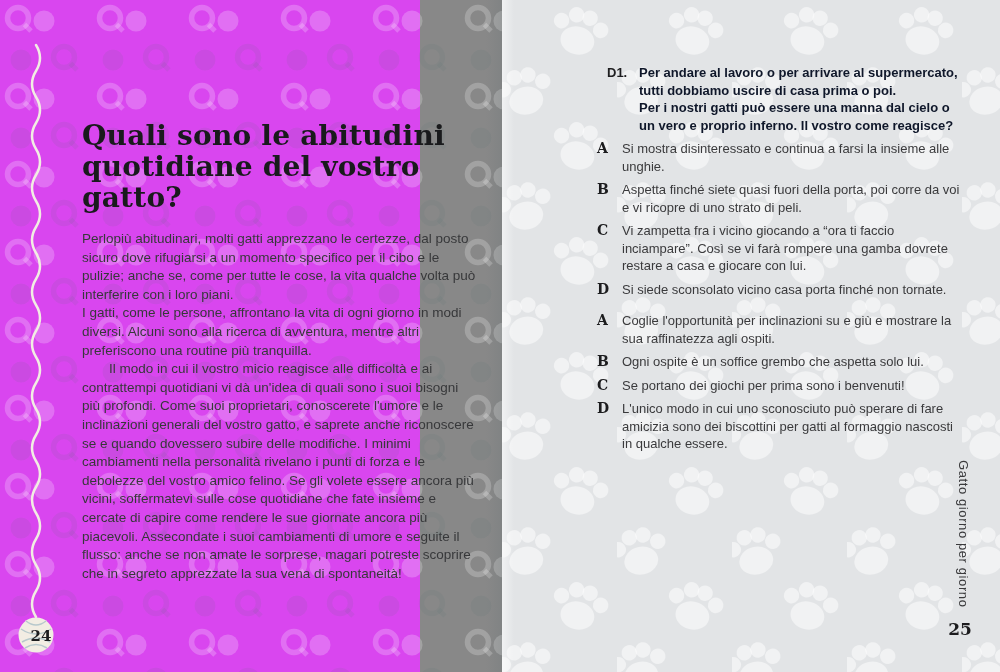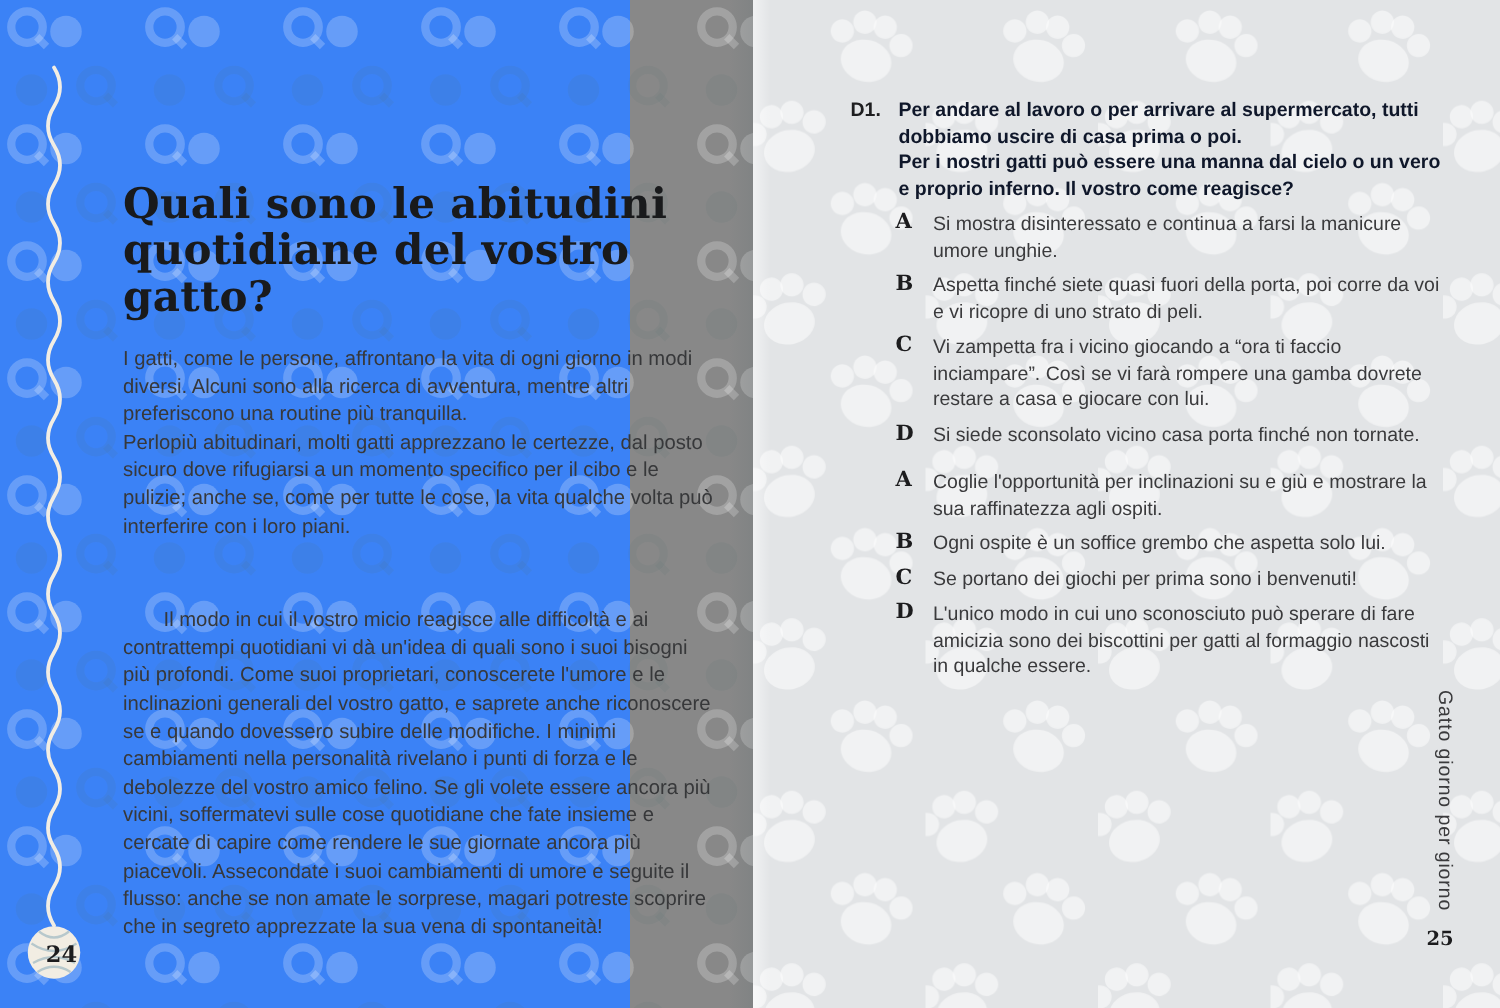"D1." .q-row { margin-left: none -> 40px }
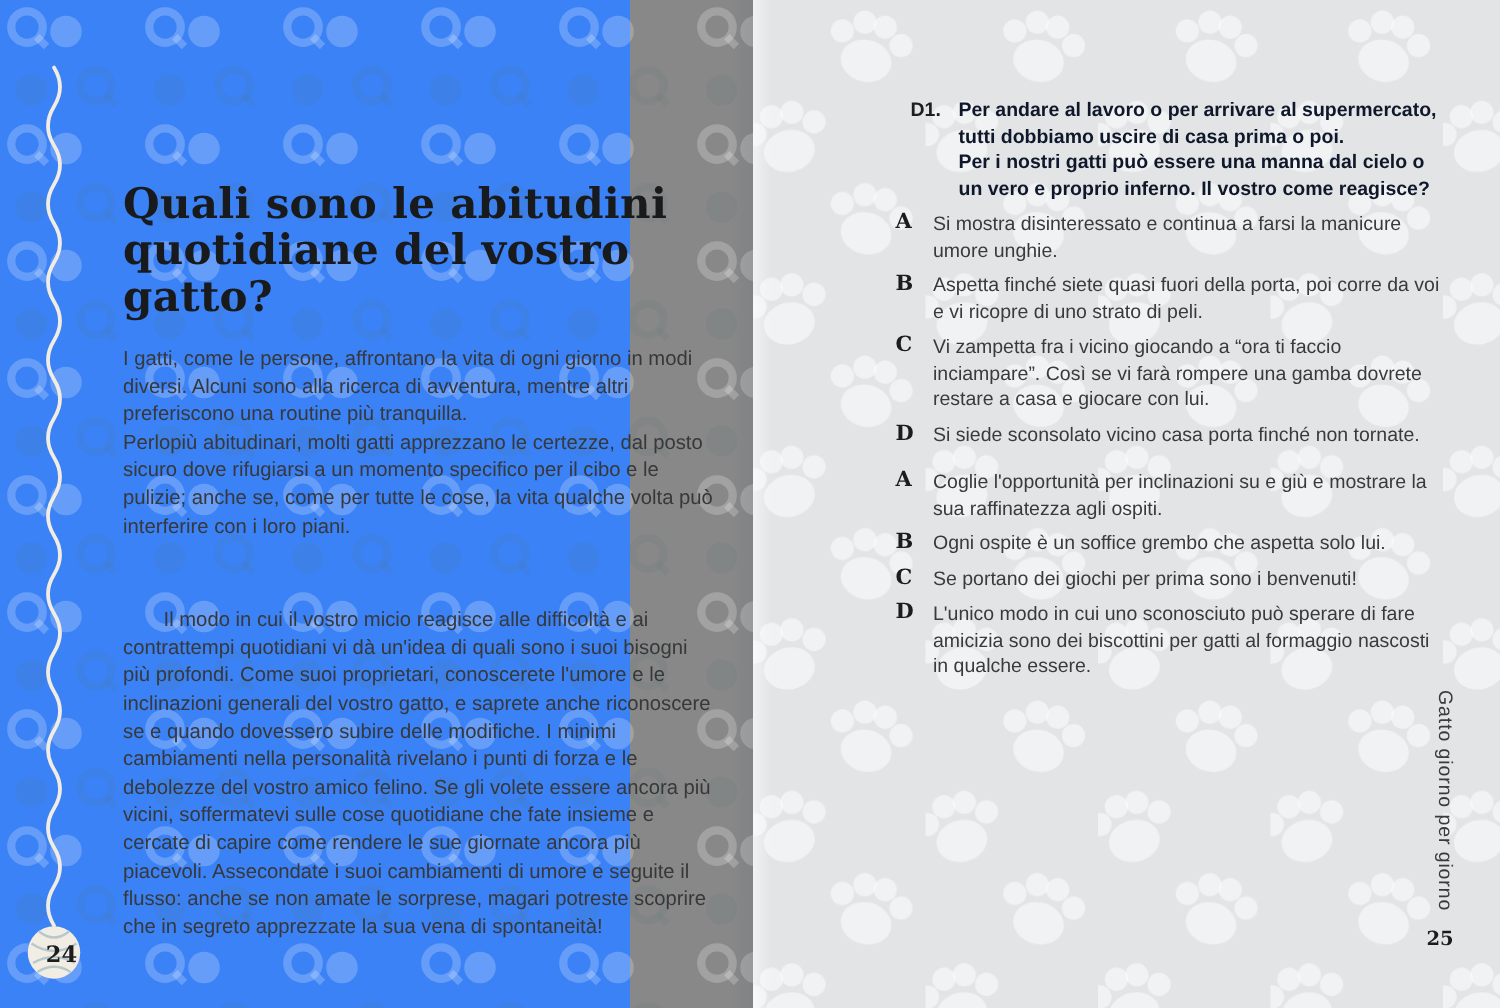"Quali sono le abitudini" .page-left { background: #3b82f6 -> #d946ef }
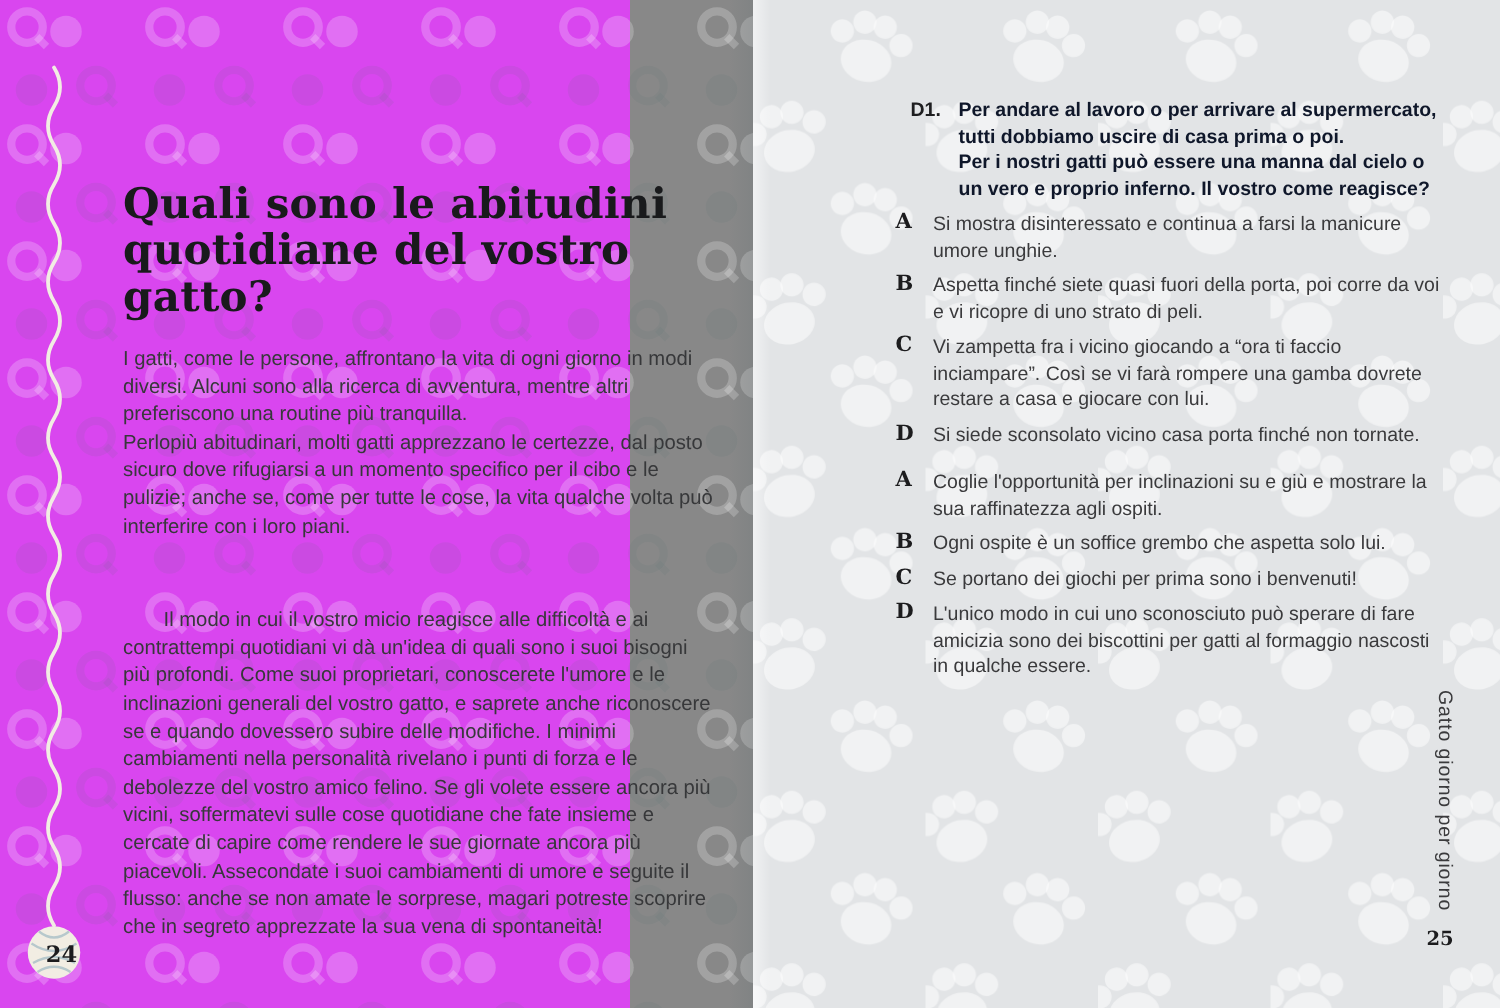"Si mostra disinteressato e continua" span.opt-text { text: manicure umore -> insieme alle }
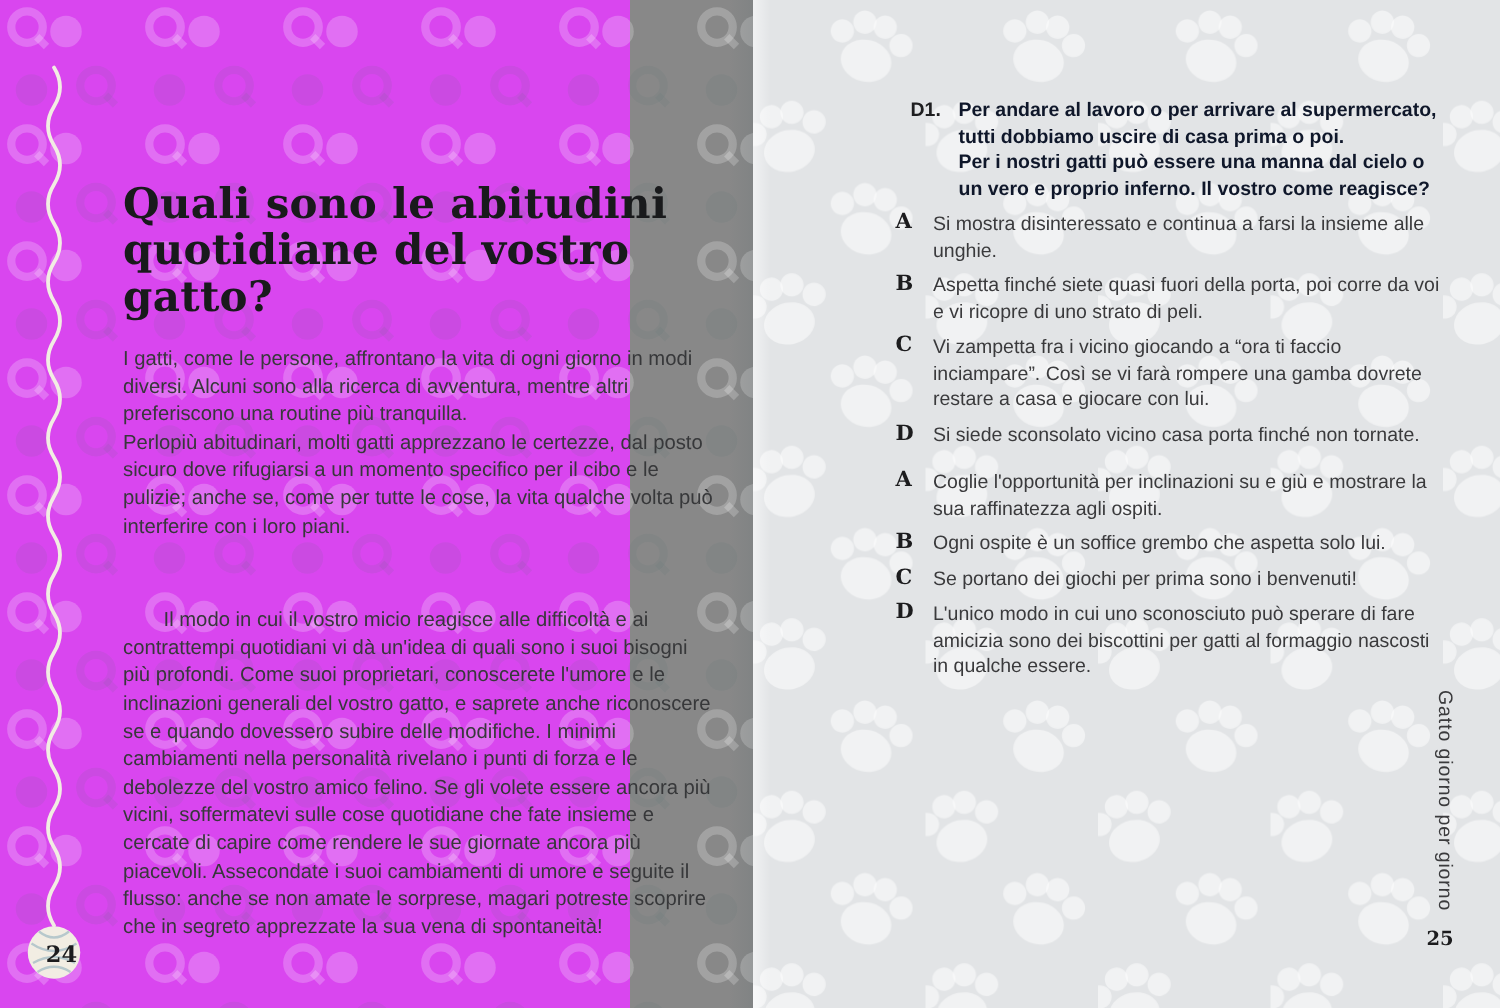"I gatti, come le persone," p { order: before "Perlopiù abitudinari, molti gatti" -> after "Perlopiù abitudinari, molti gatti" }
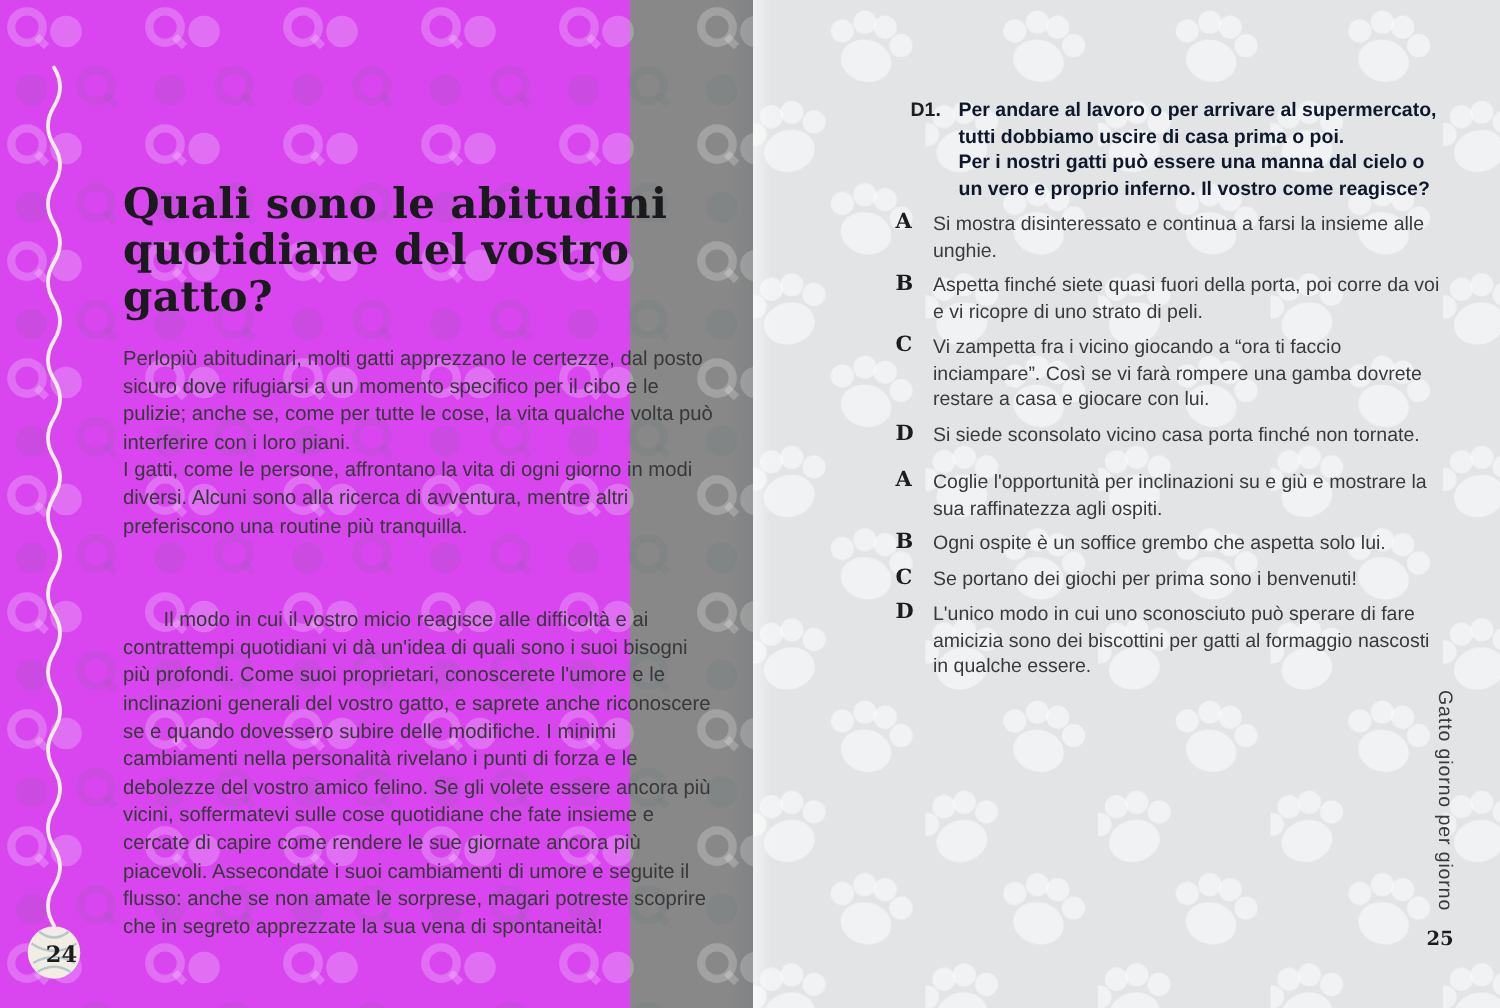"Il modo in cui il" .body-text p.indent { margin-top: 44px -> none }
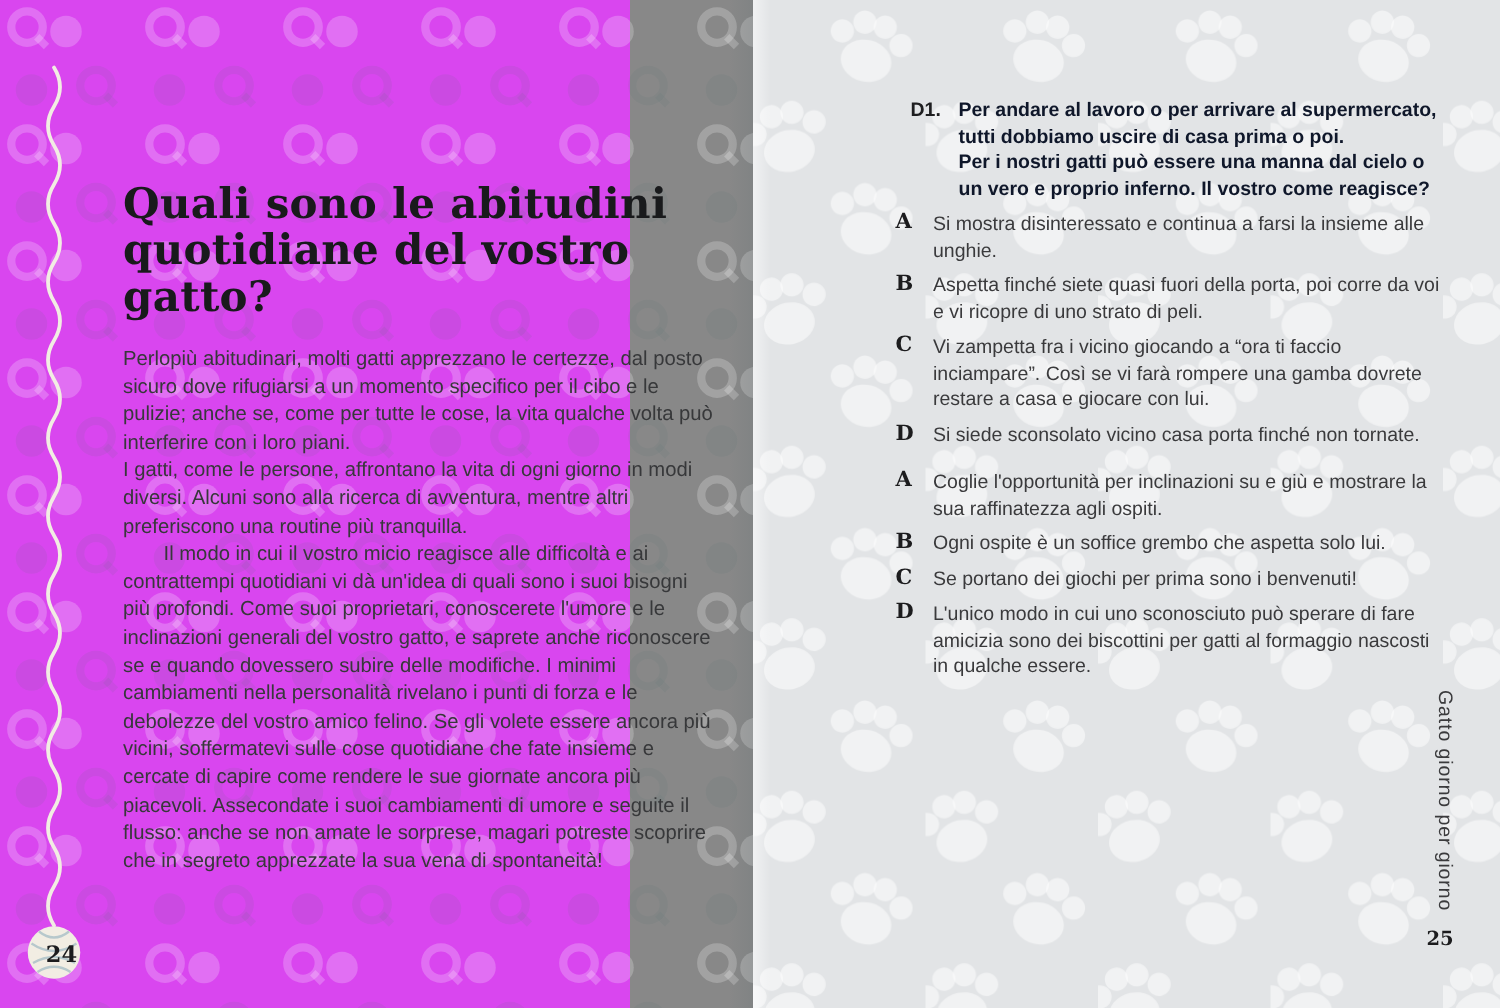"25" .page-num-right { font-size: 13px -> 17px }
